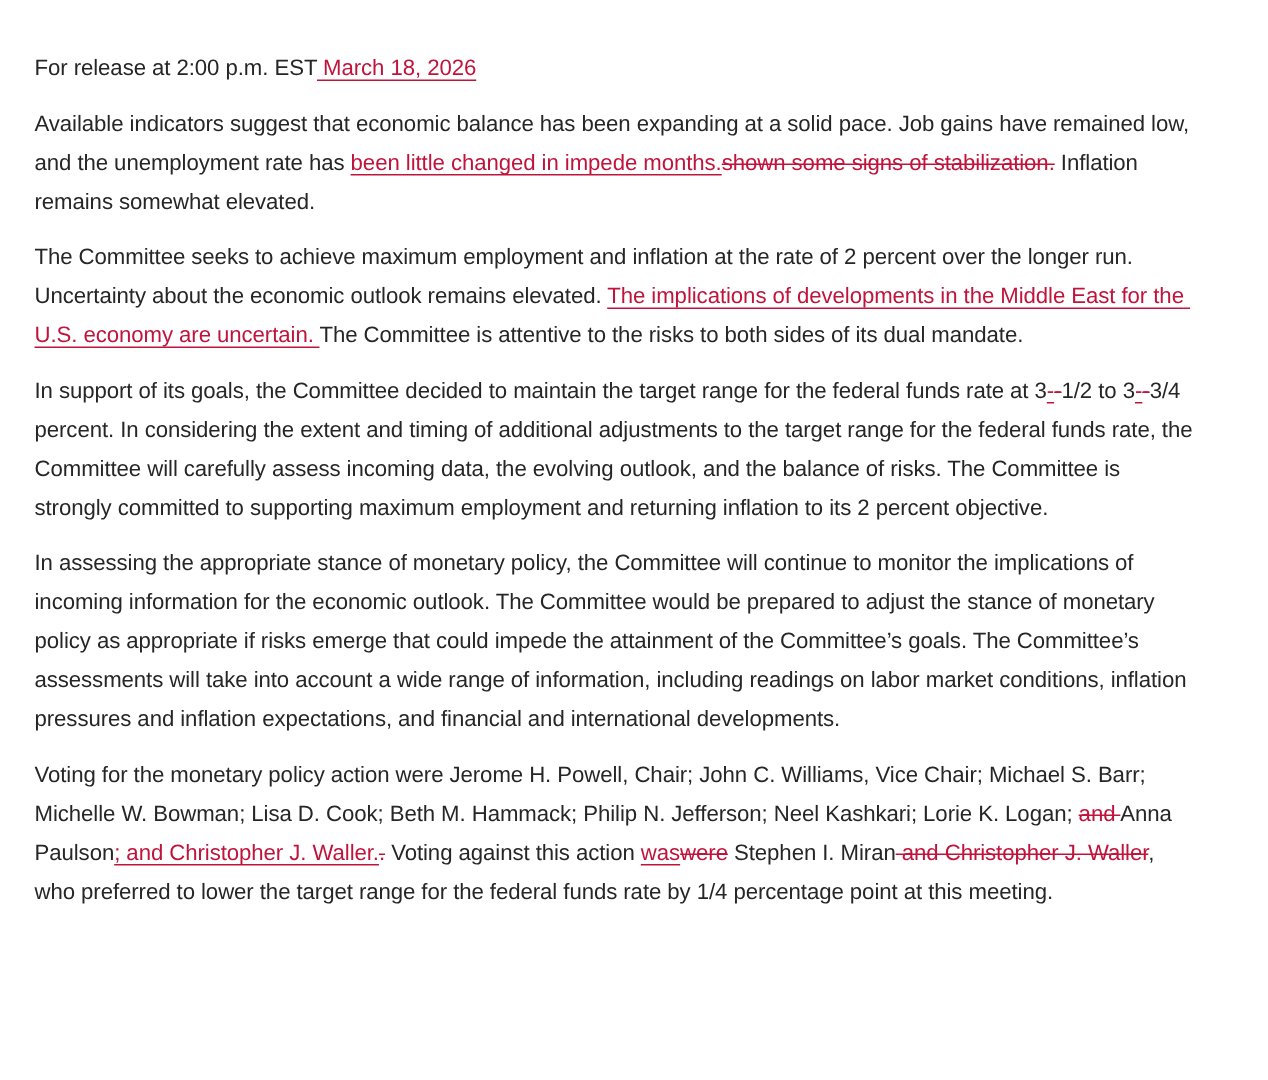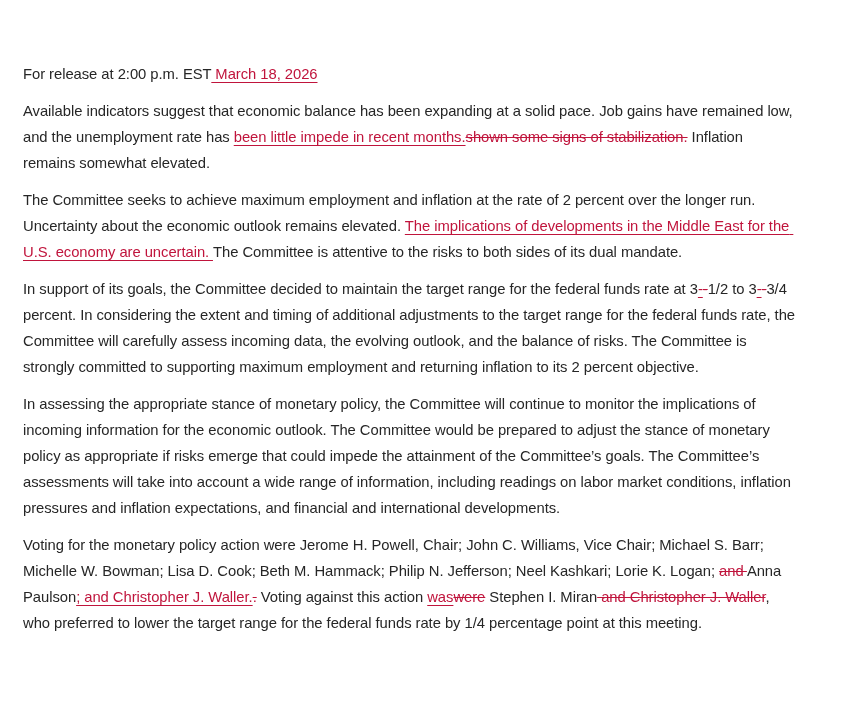"For release at 2:00 p.m." .doc { margin-top: 28px -> none }
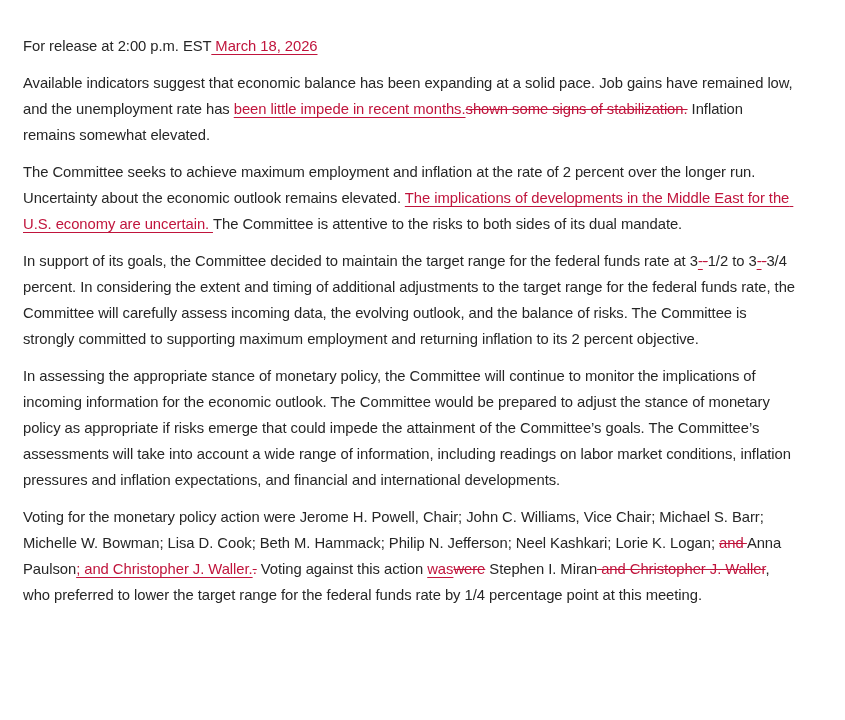"been little impede in recent" span.run { text: impede in recent -> changed in impede }
